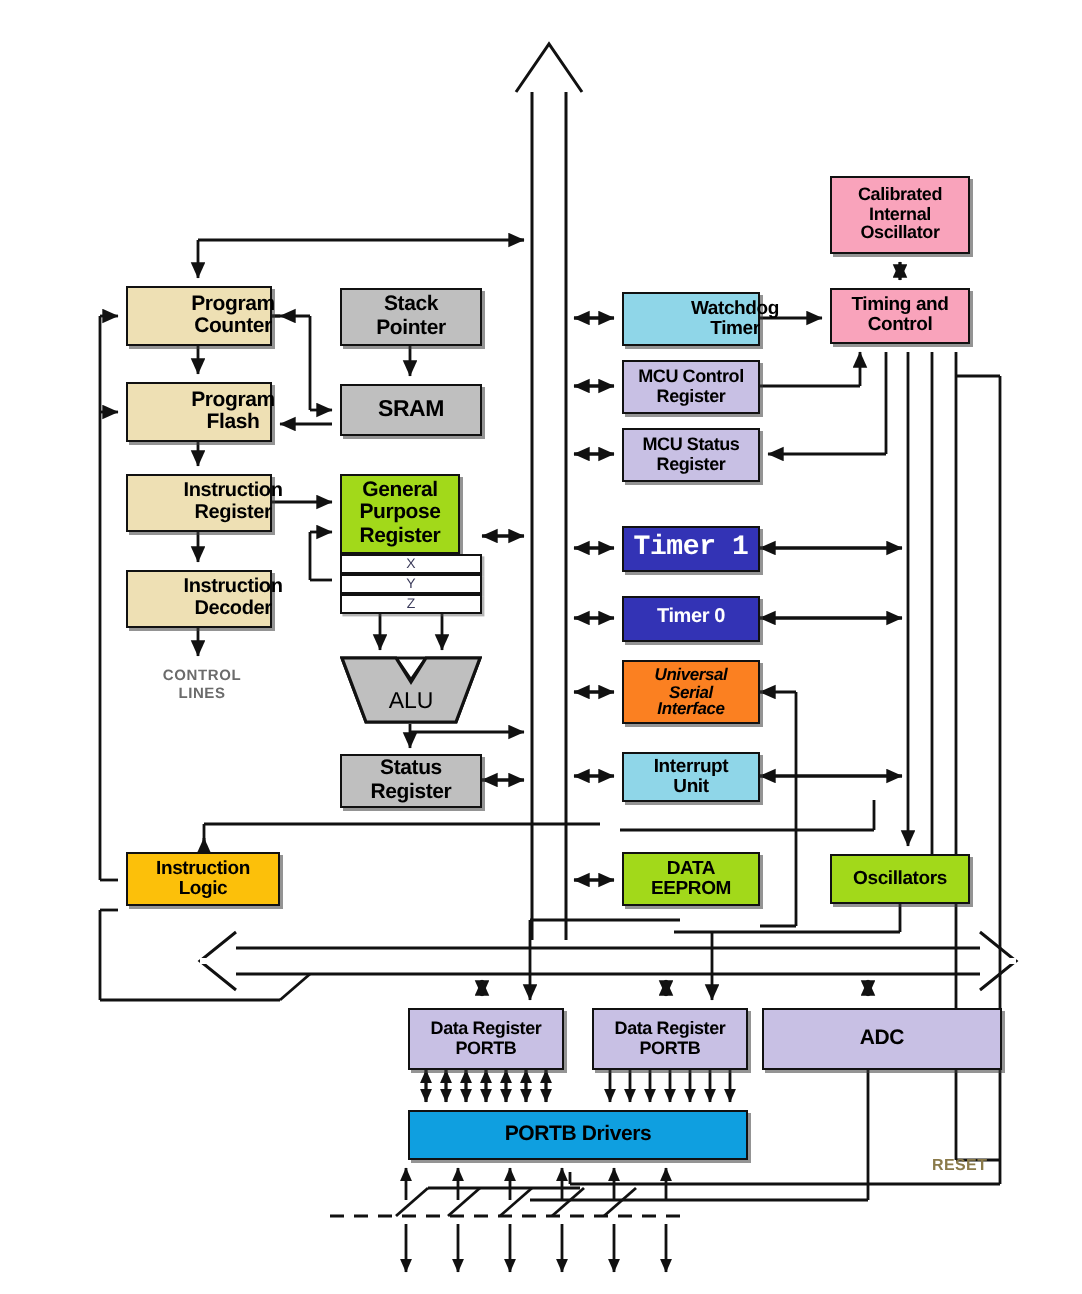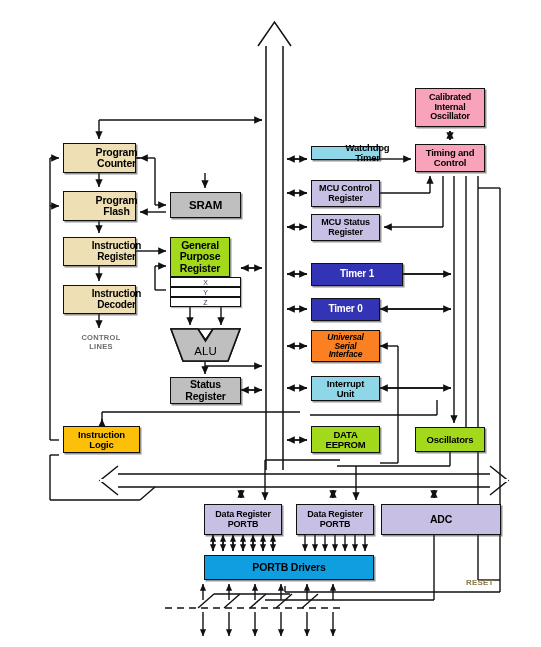"Stack" div.blk { html: none -> <div> <span>Stack Pointer</span> </div> }
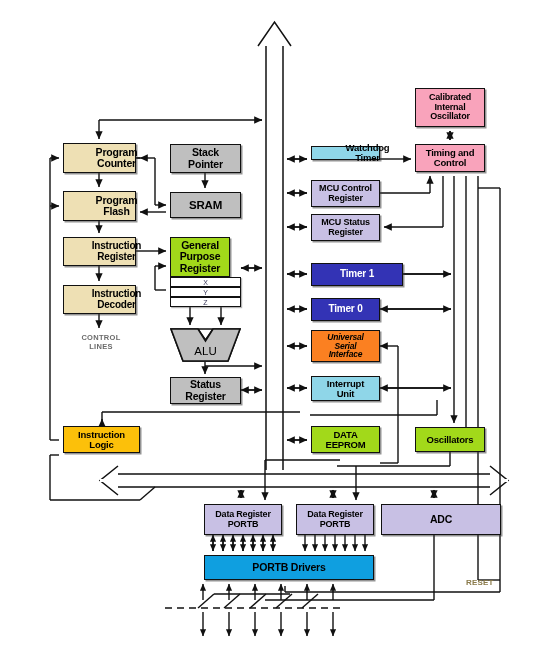"Watchdog" div.blk { height: 14px -> 27px }
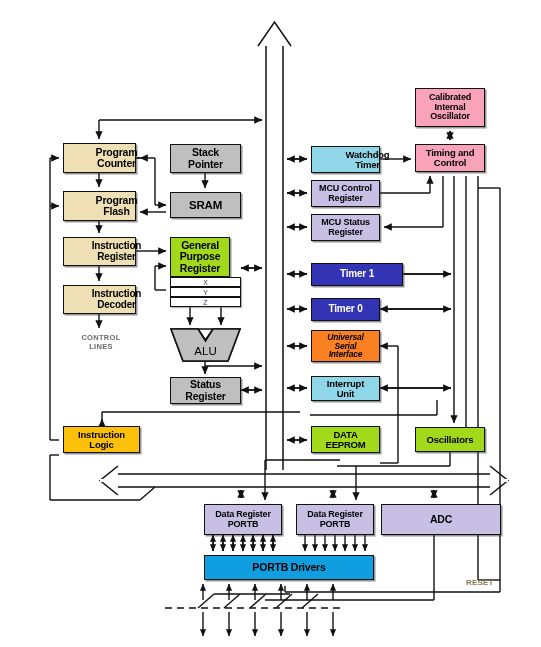"Timer 1" div.blk { font-family: none -> Liberation Mono, monospace; font-size: 10px -> 14px; width: 92px -> 69px }
